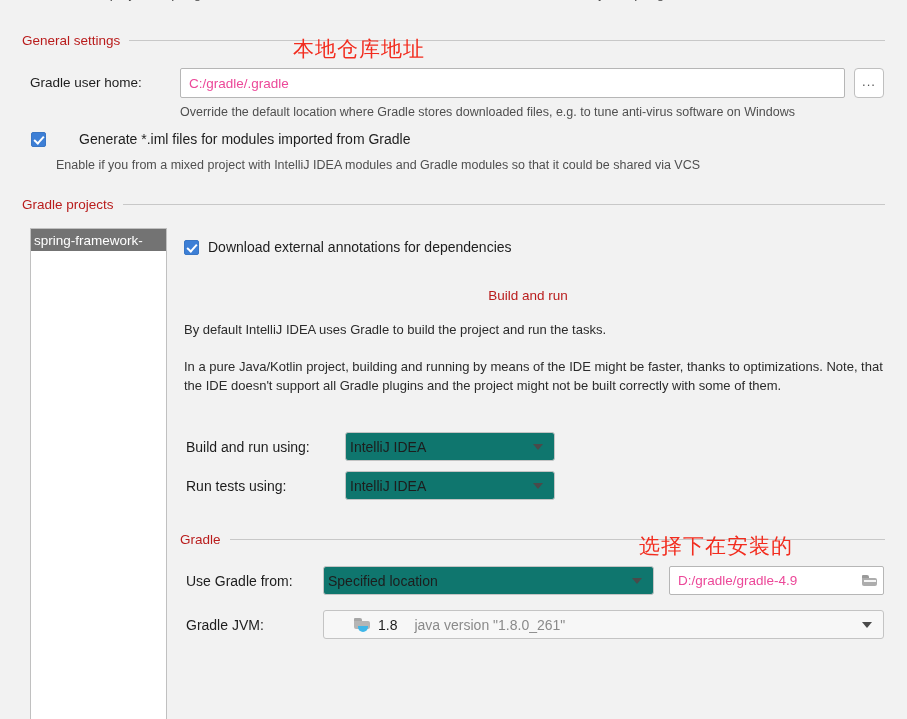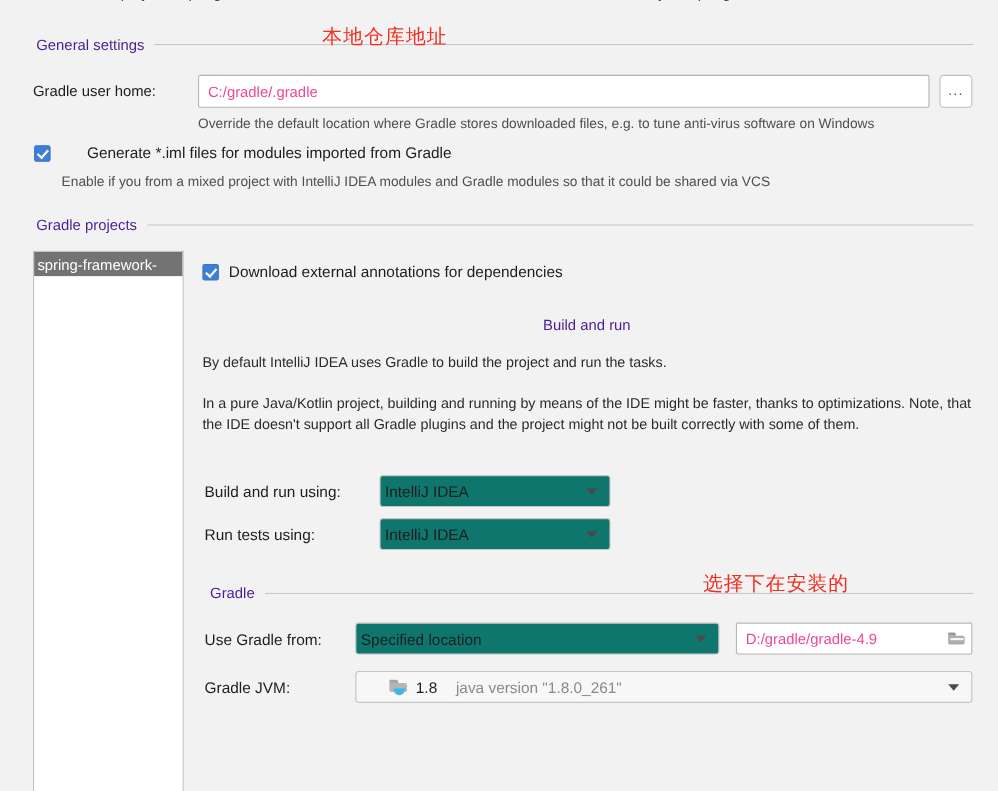"General settings" .section-head .sh-label { color: #4c1d95 -> #b91c1c; margin-left: 11px -> none }
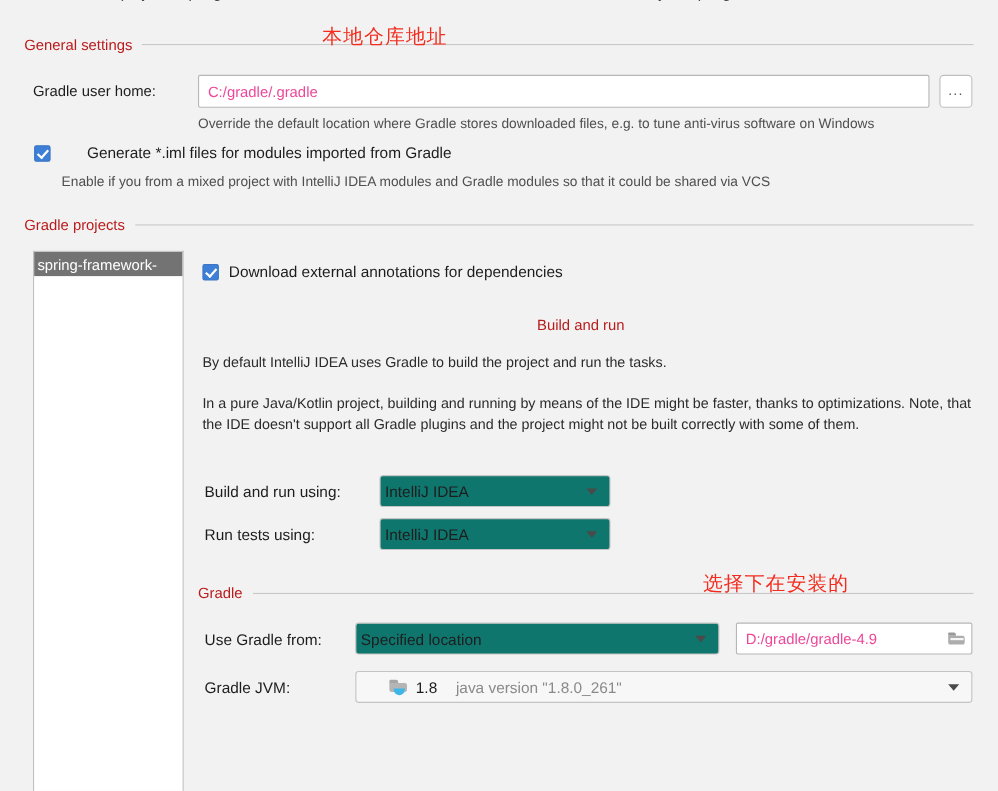"本地仓库地址" .annotation { font-size: 18px -> 21px; margin-top: none -> 14px }
